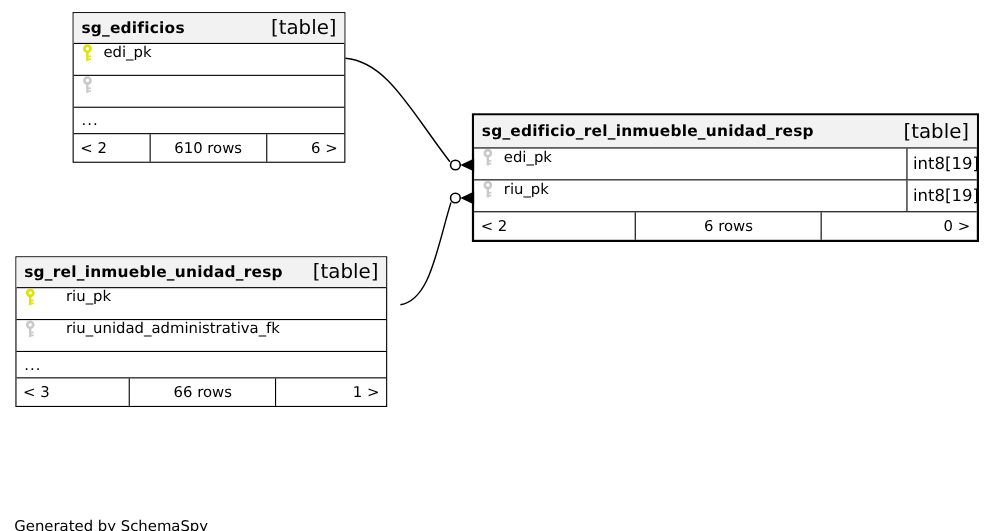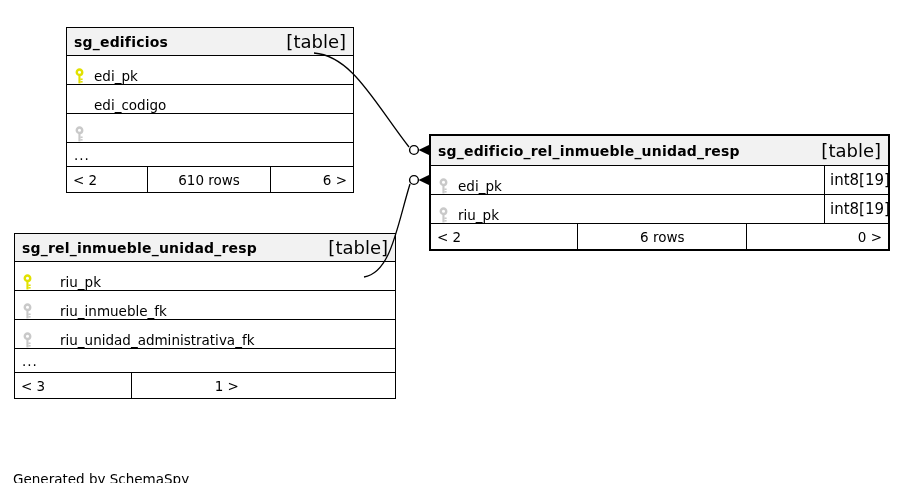"sg_edificios" div.db-table { top: 27px -> 11px; width: 288px -> 248px }
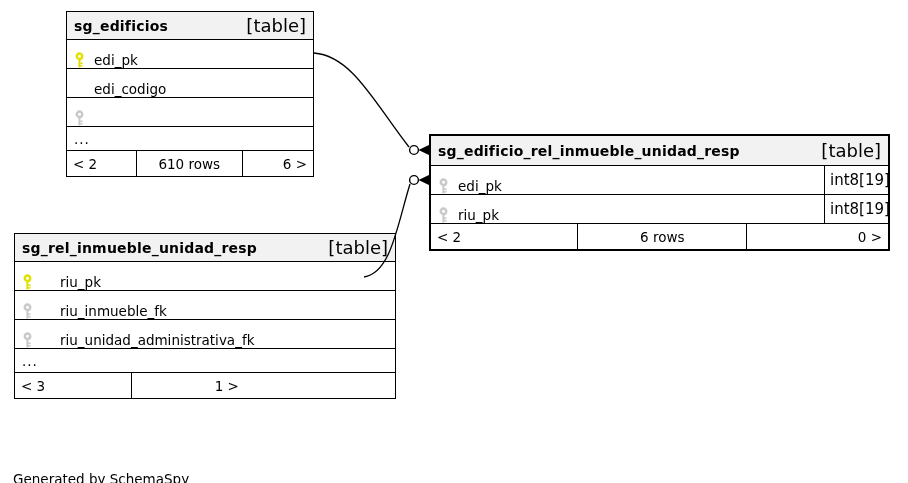"edi_pk" .row-main { align-items: flex-end -> flex-start }
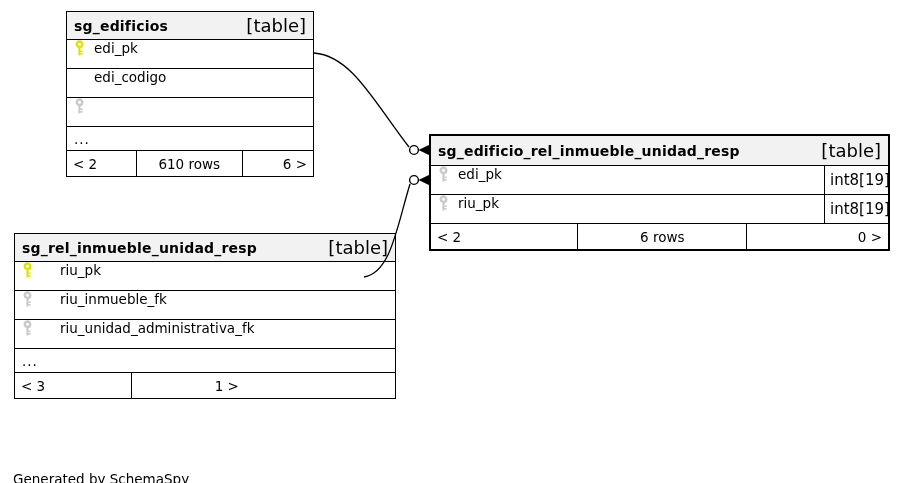"edi_codigo" div.tbl-row { html: <div> <div> <span></span> <span>edi_codigo</span> </div> </div> -> none }
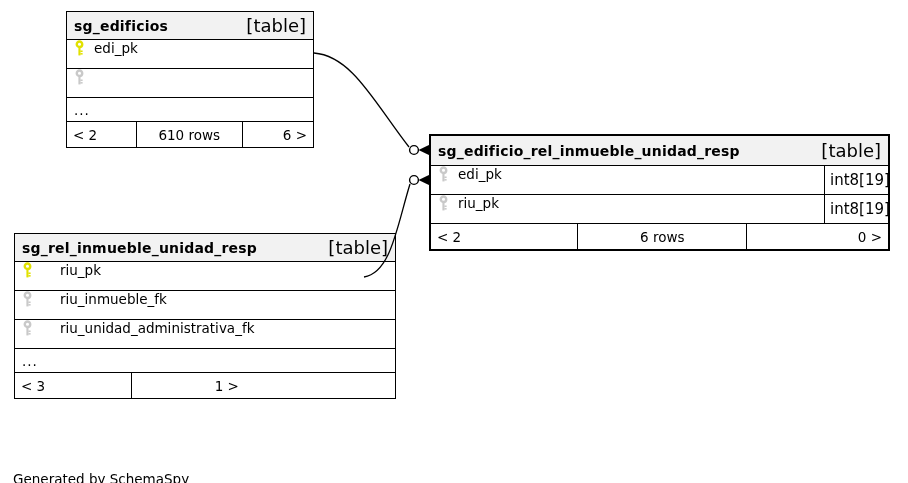"sg_edificio_rel_inmueble_unidad_resp" .db-table.focus { margin-top: 31px -> none }
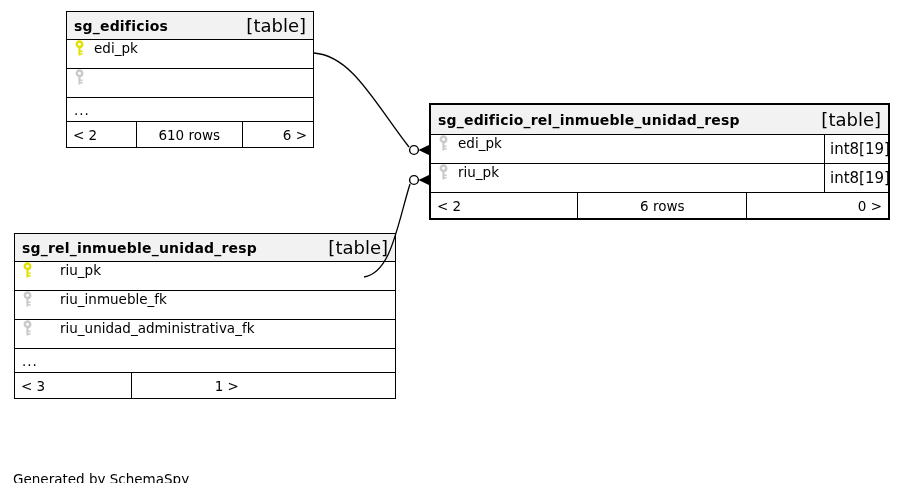"sg_rel_inmueble_unidad_resp" div.db-table { width: 382px -> 338px }
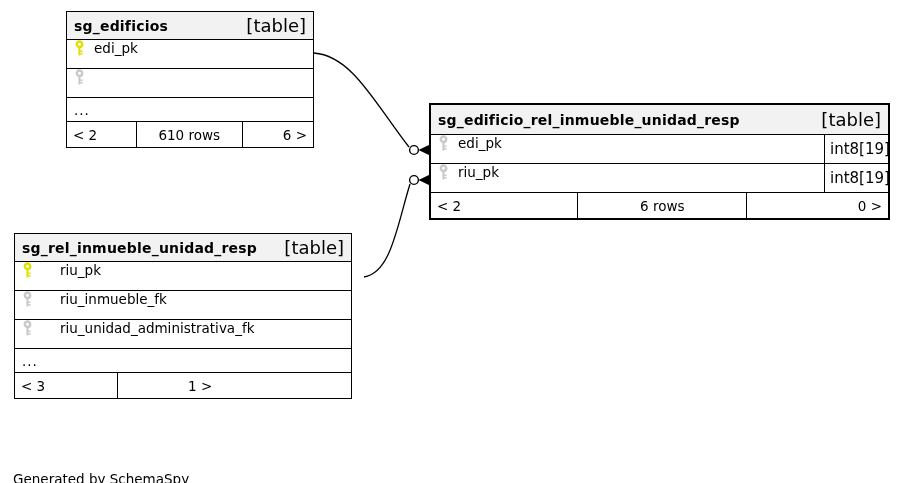"riu_inmueble_fk" div.tbl-row { html: <div> <div> <span> <svg> <circle></circle> <rect></rect> <rect></rect> <rect></rect> </svg> </span> <span>riu_inmueble_fk</span> </div> </div> -> none }
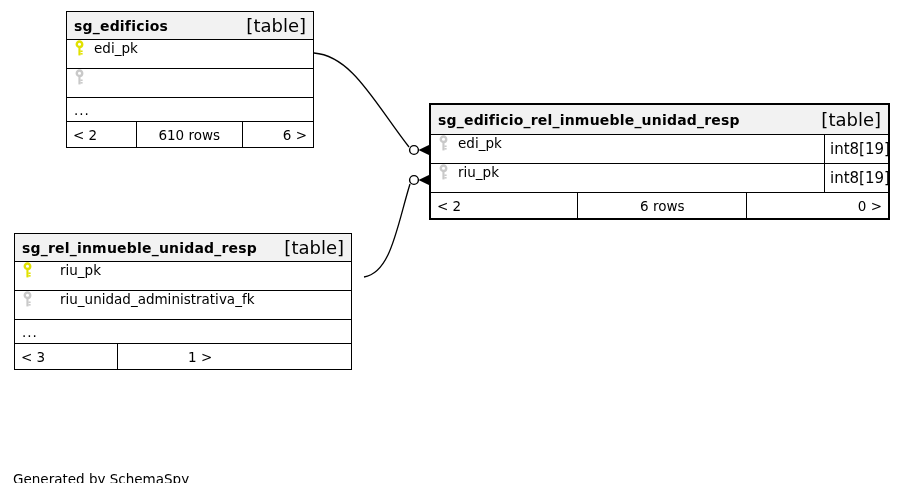"66 rows" span.tf-cell { html: none -> <span>66 rows</span> }
